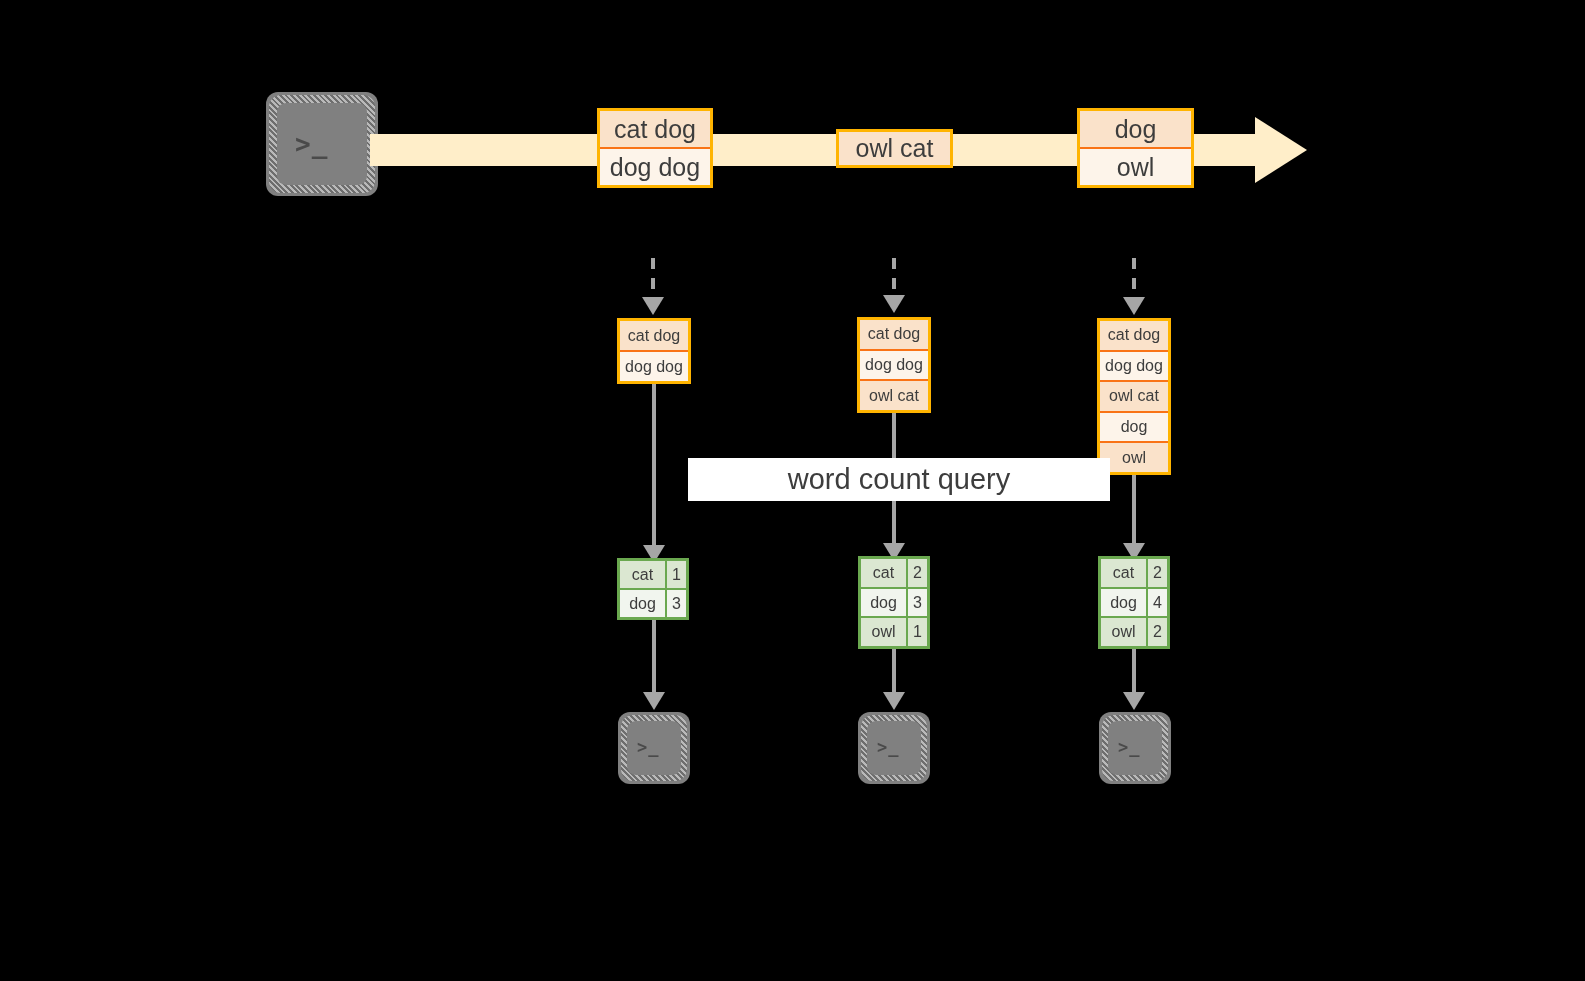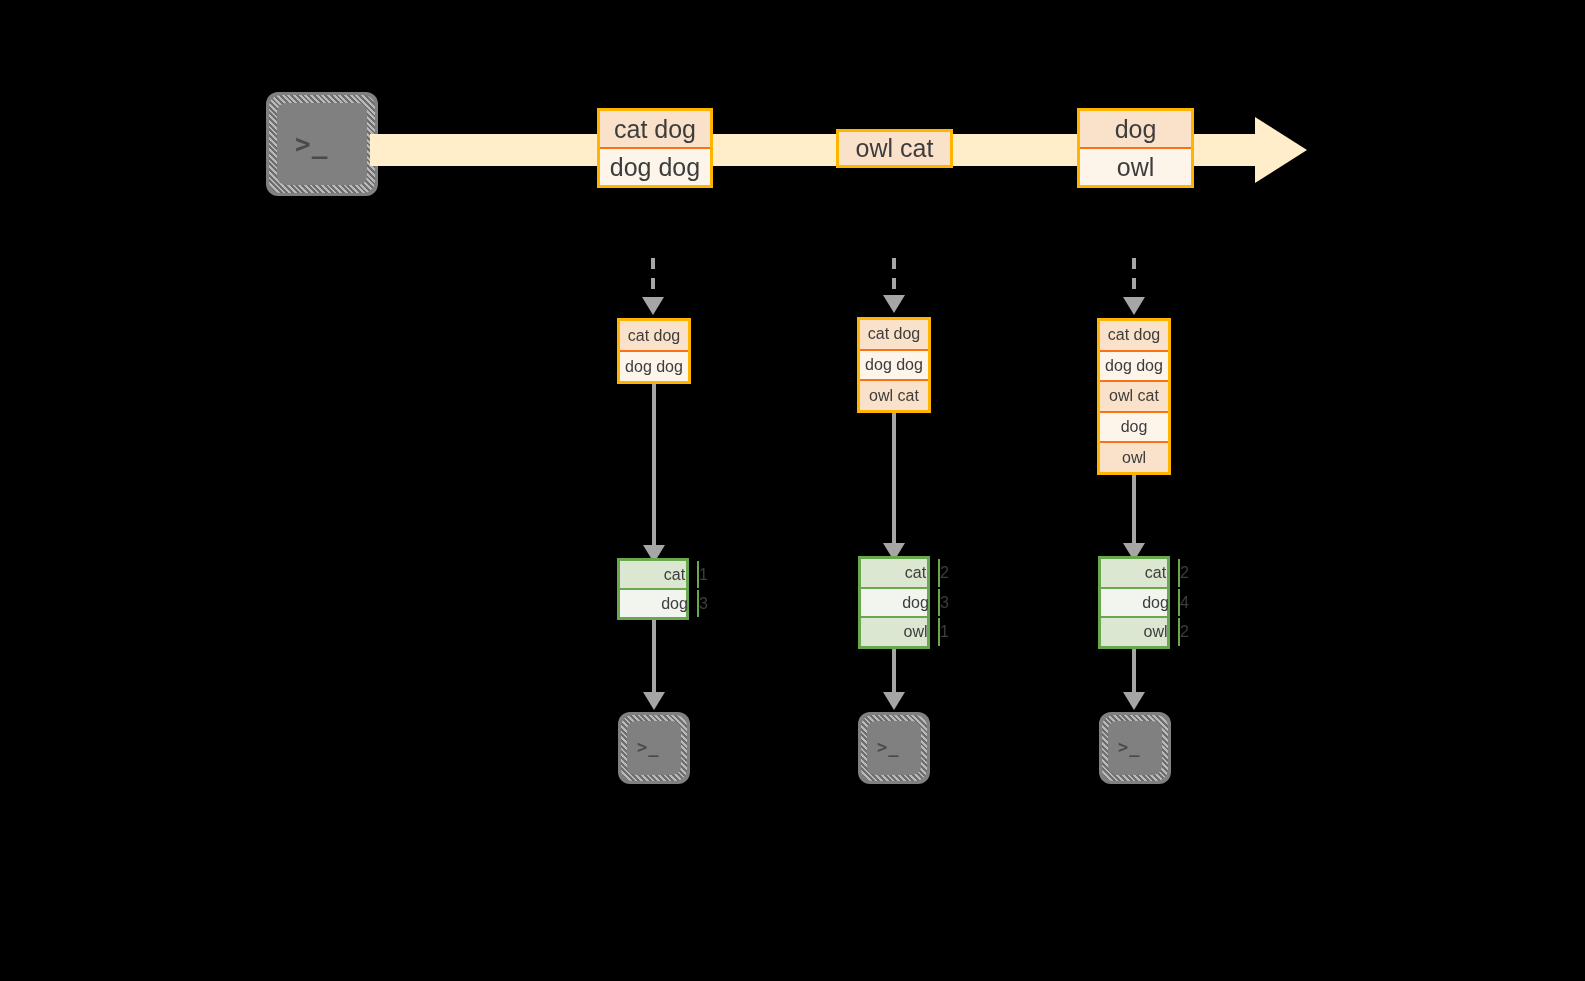"word count query" div.query-label { html: none -> <div>word count query</div> }
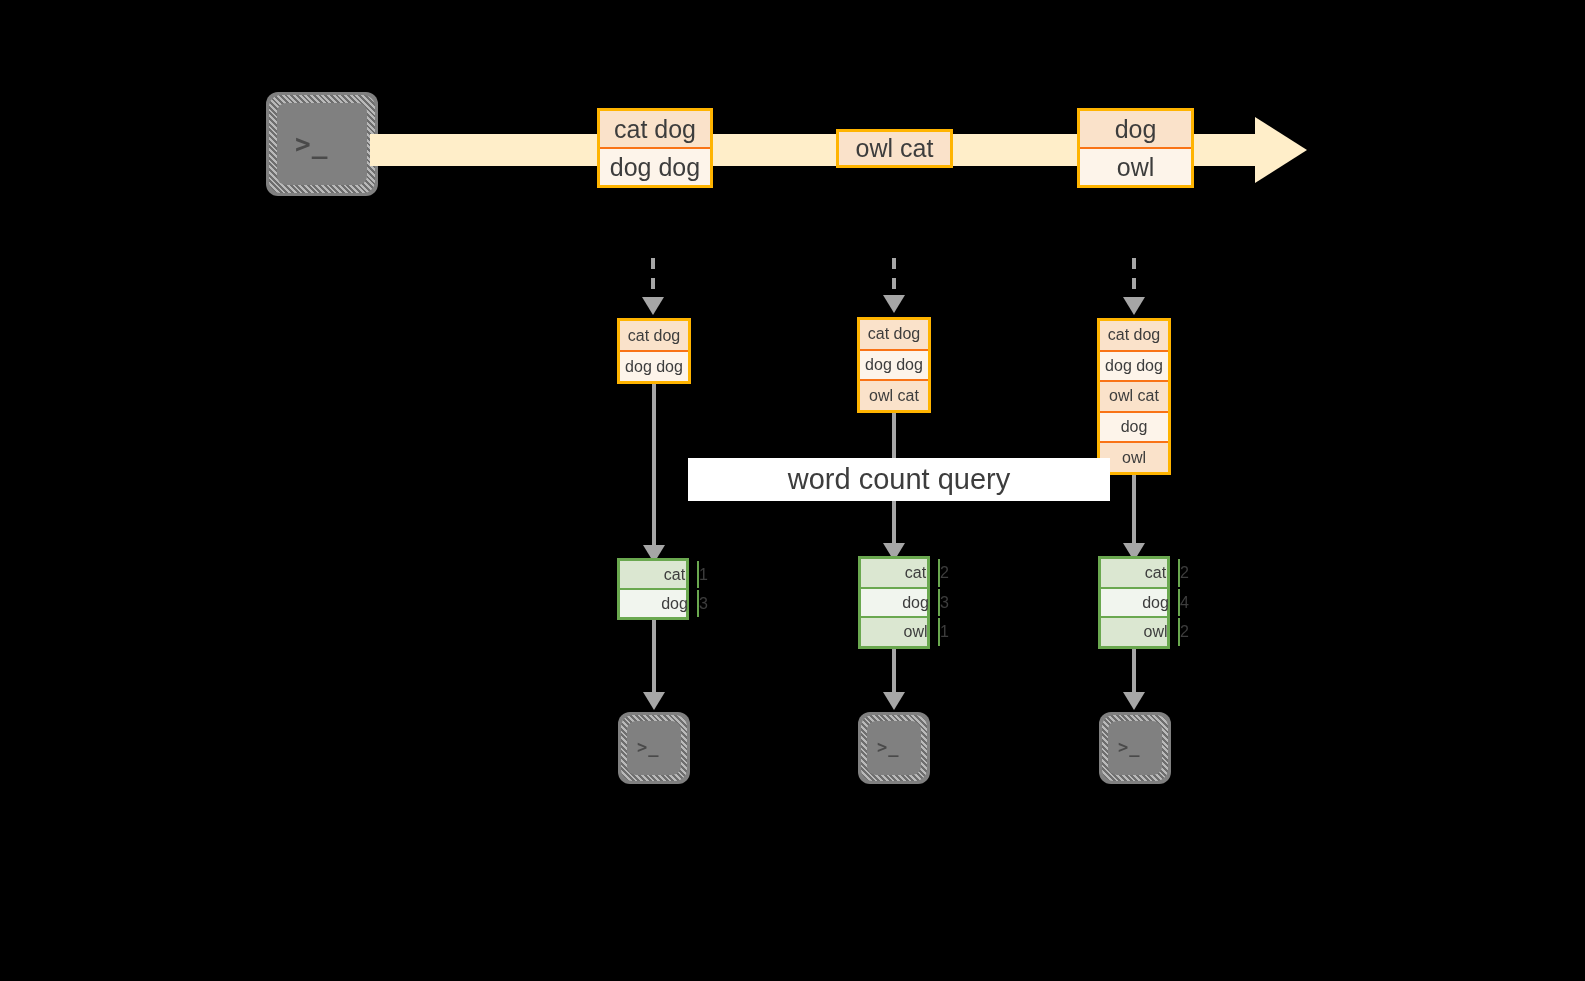"cat" .cnt-row { padding-left: 32px -> none }
